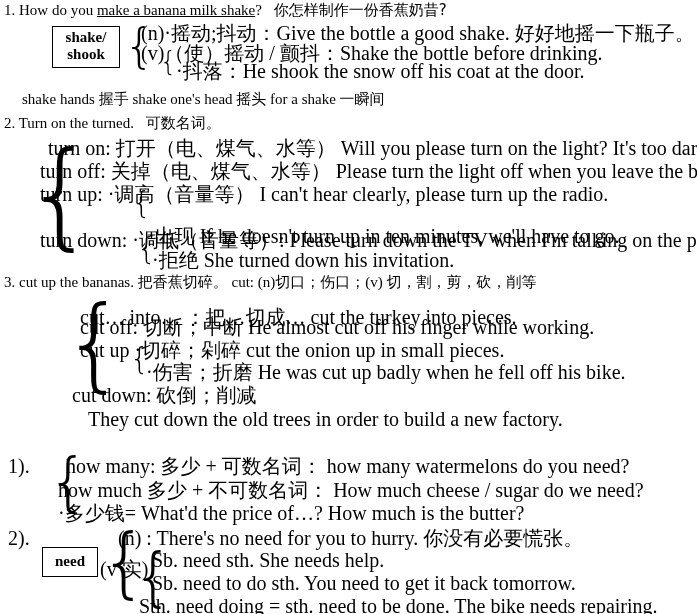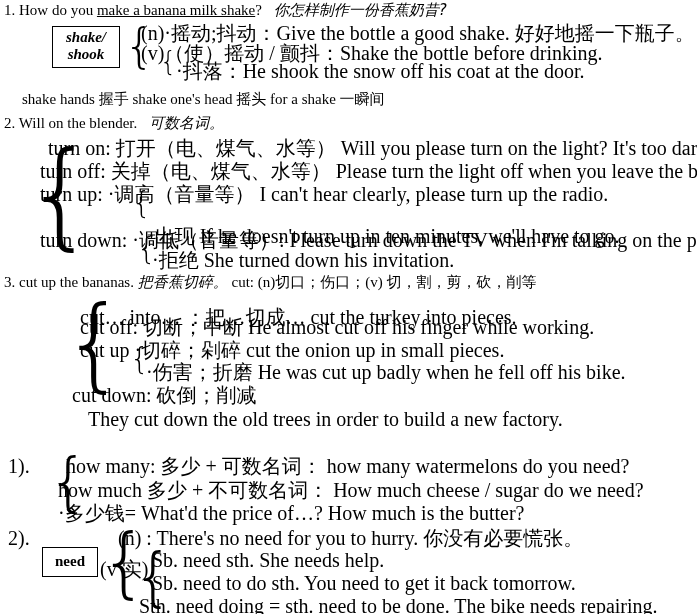"你怎样制作一份香蕉奶昔?" .cn { font-style: italic -> none }
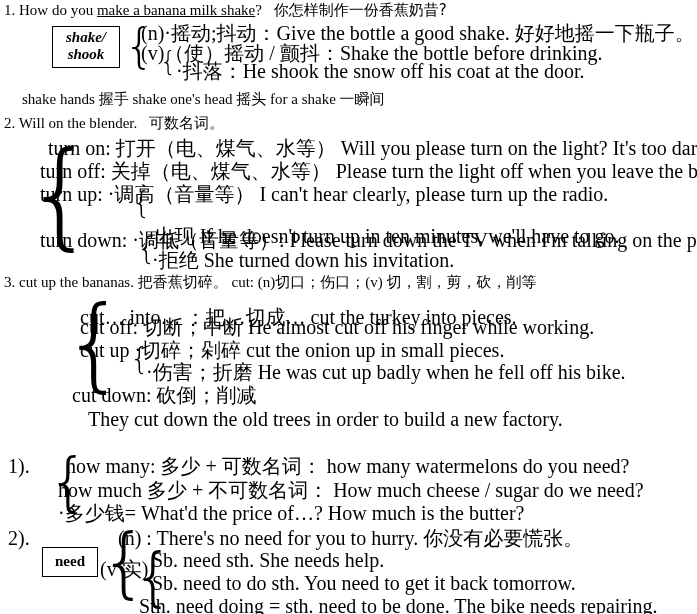"shake/" div.boxword { font-style: italic -> none }
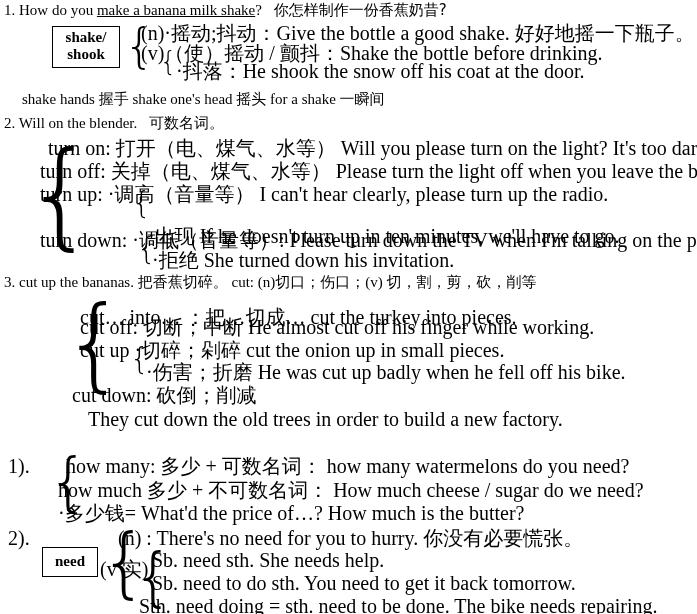"Will on the blender." span { text: Will on the blender -> Turn on the turned }
